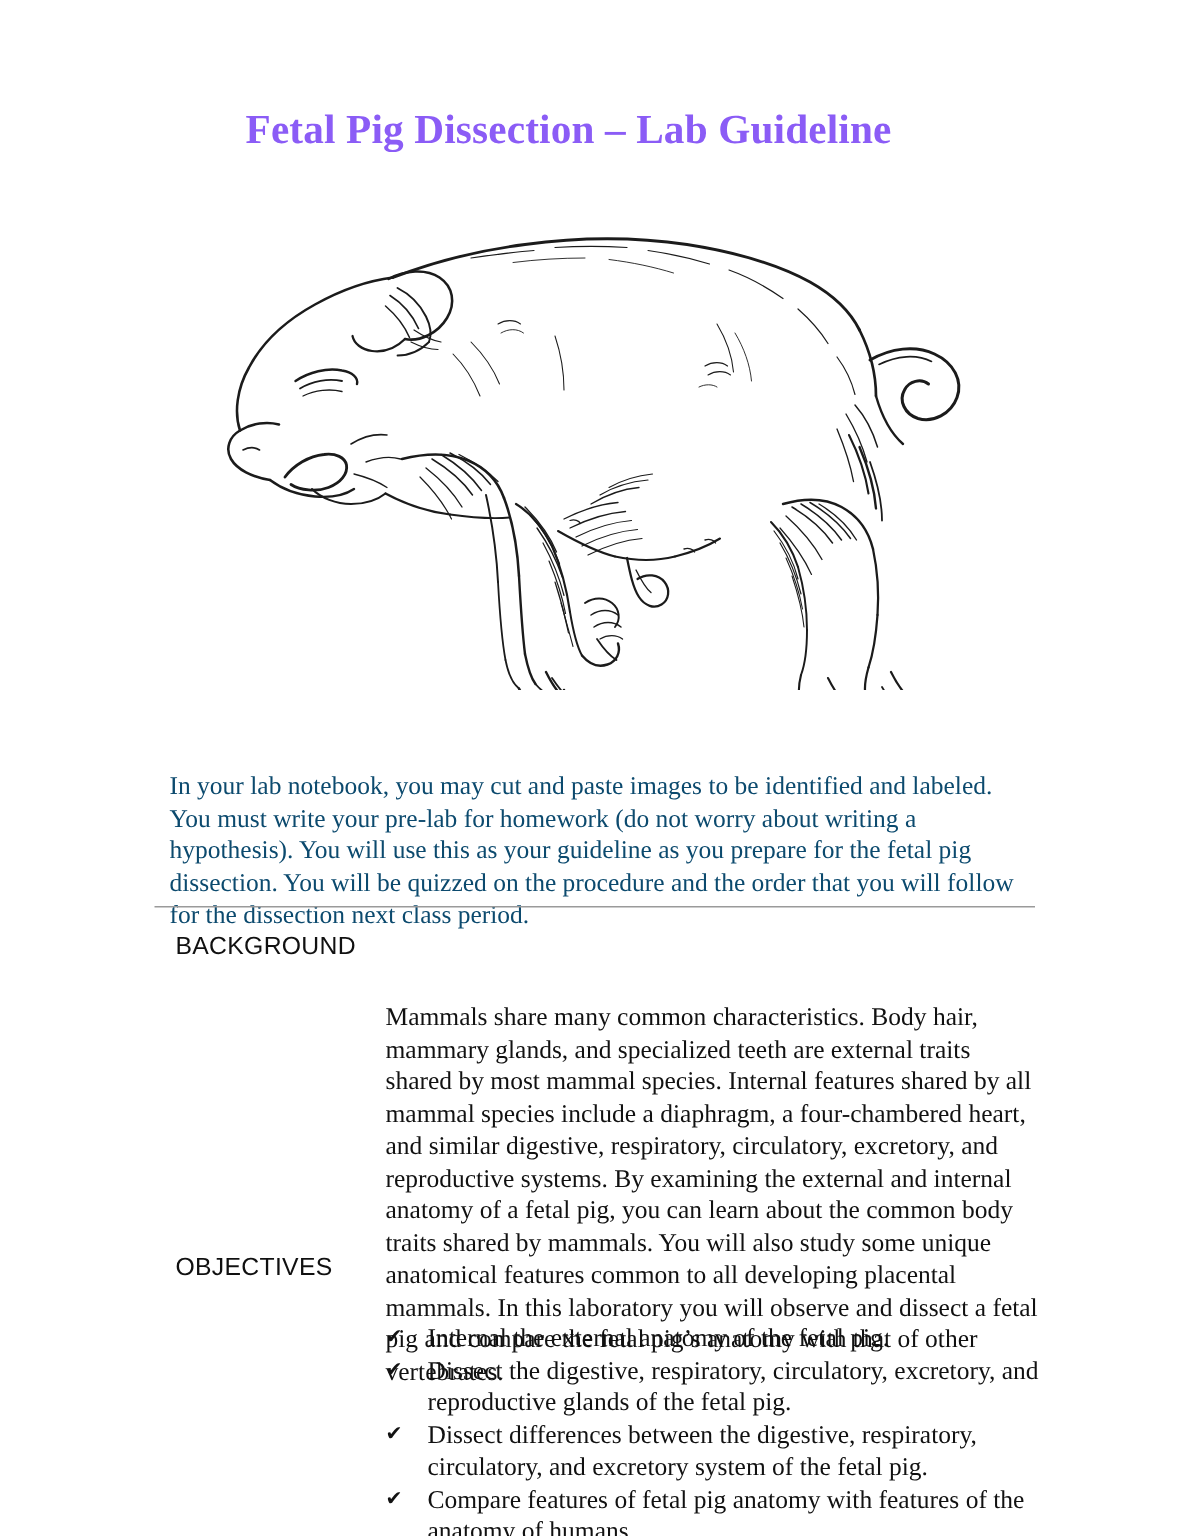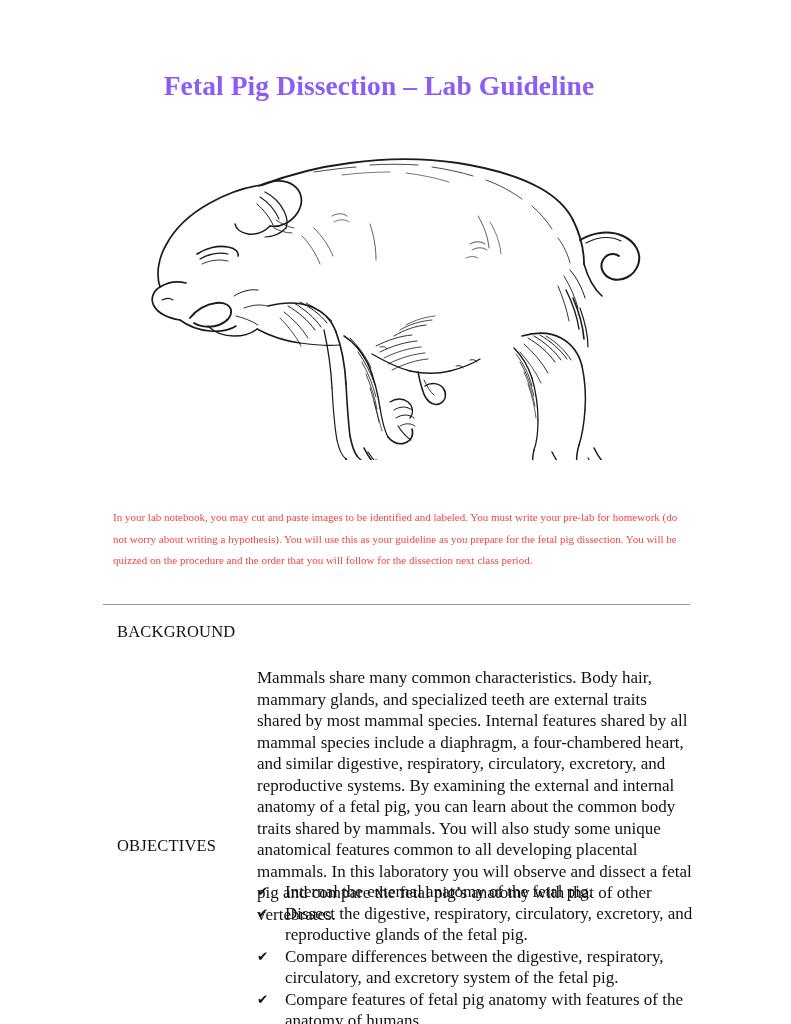"In your lab notebook, you" .intro { color: #ef4444 -> #0c4a6e; font-size: 11px -> 17px }
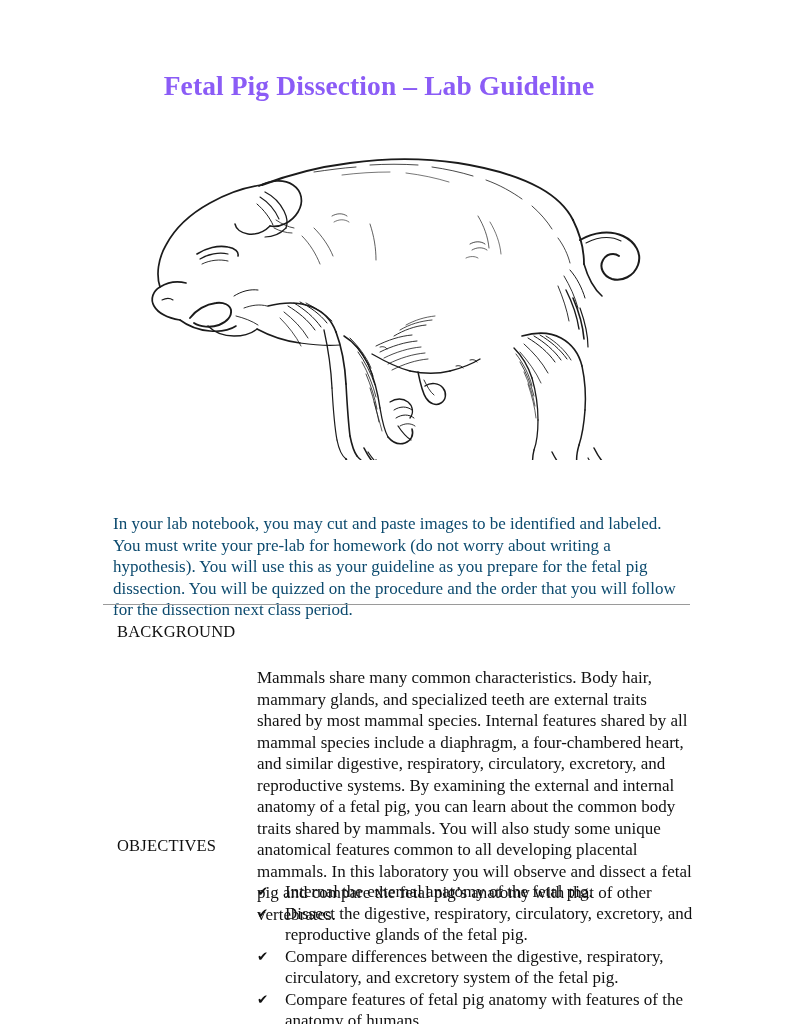"BACKGROUND" .section-label { font-family: Liberation Serif, serif -> Liberation Sans, sans-serif }
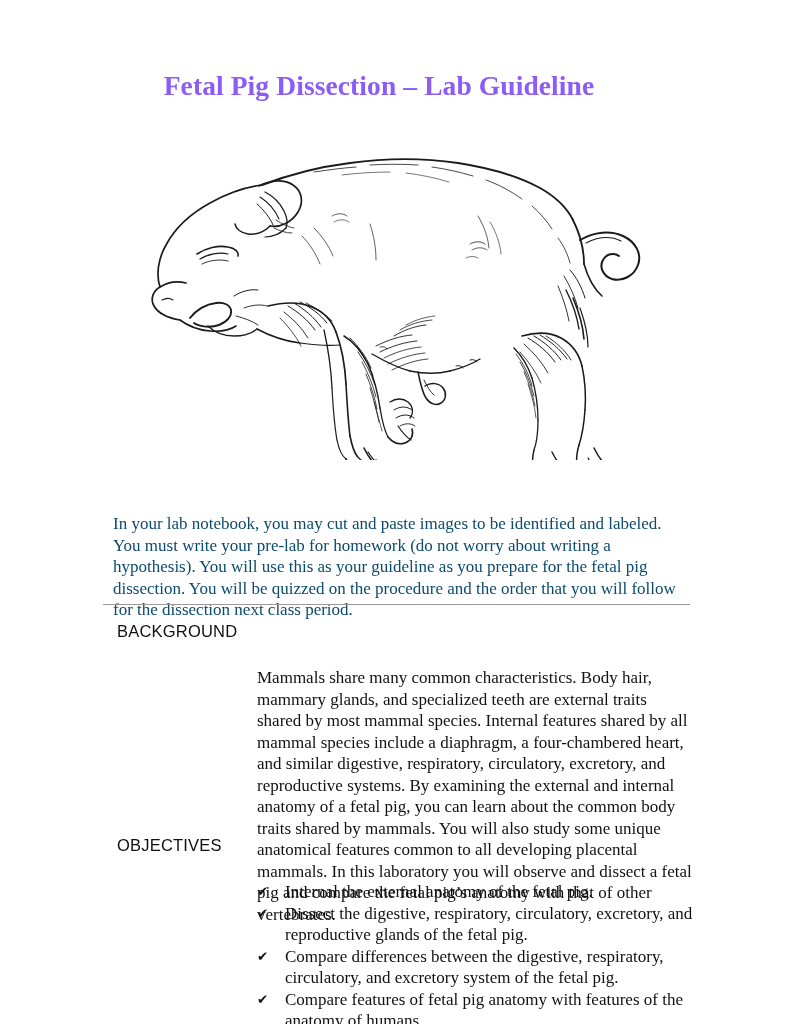"Compare differences between the" span { text: Compare -> Dissect }
